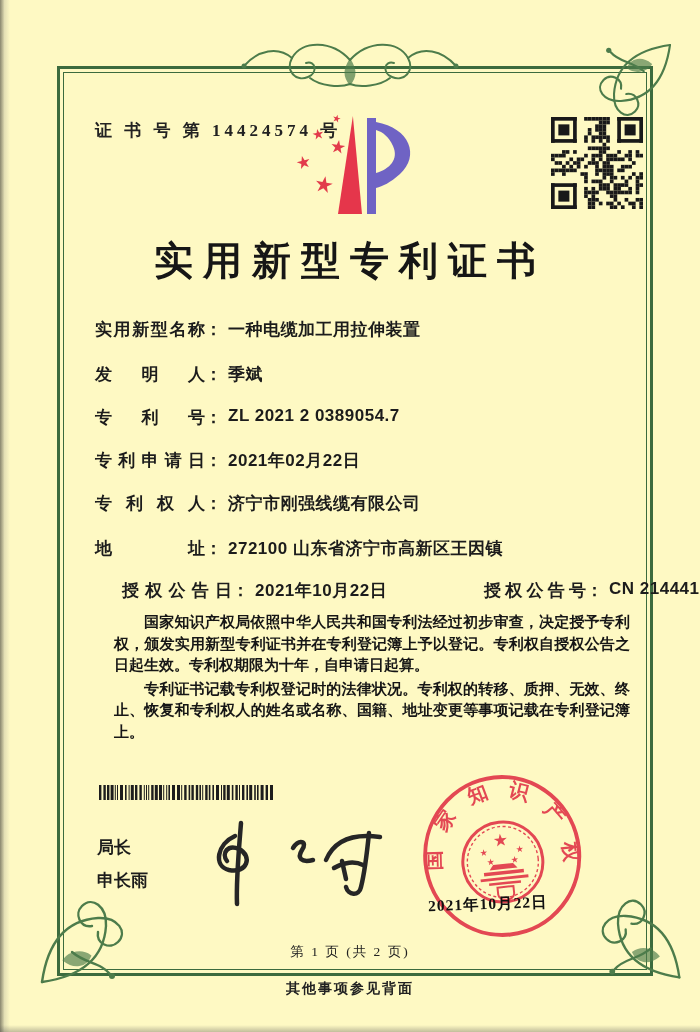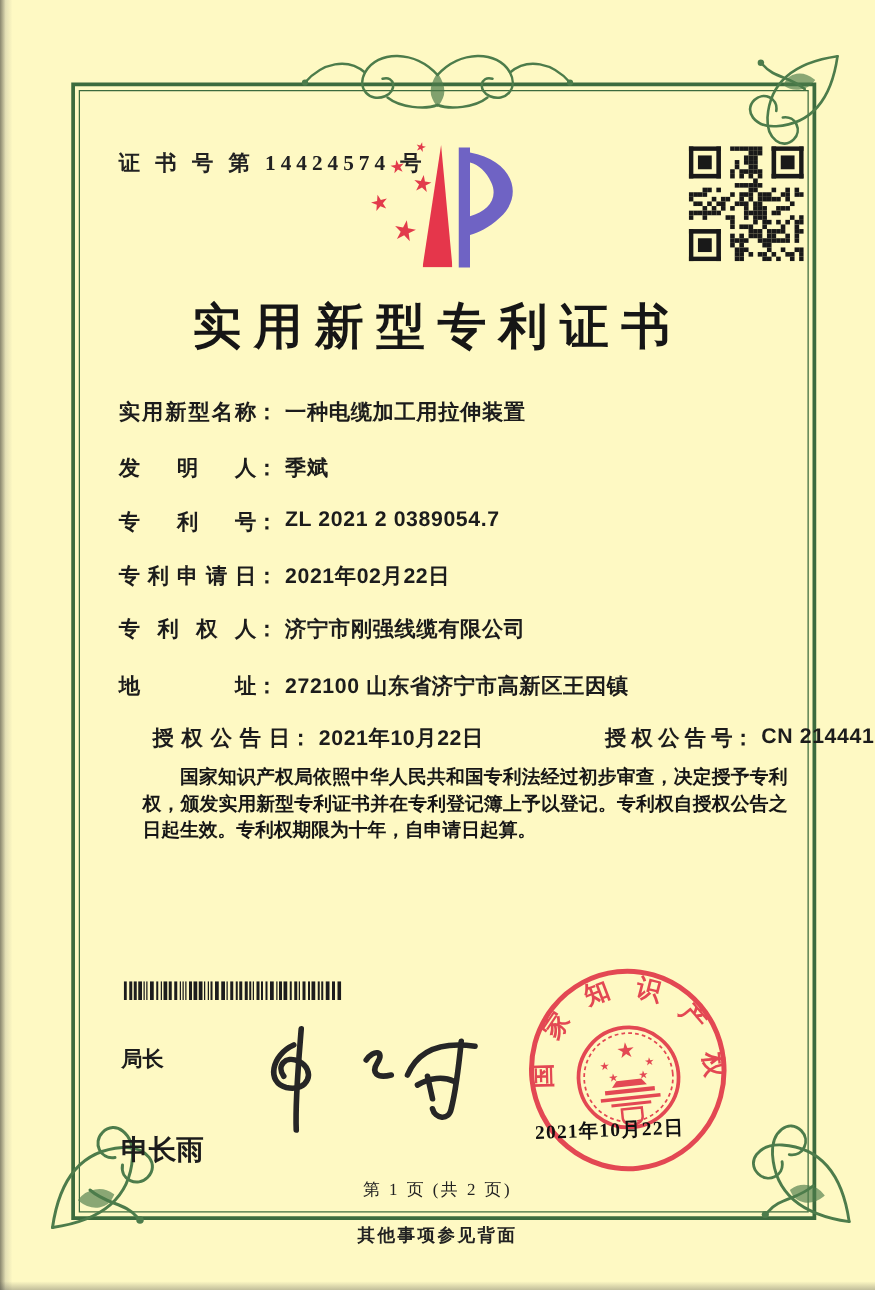"专利证书记载专利权登记时的法律状况。专利权的转移、质押、无效、终止、恢复和专利权" p { html: none -> <p>专利证书记载专利权登记时的法律状况。专利权的转移、质押、无效、终止、恢复和专利权人的姓名或名称、国籍、地址变更等事项记载在专利登记簿上。</p> }
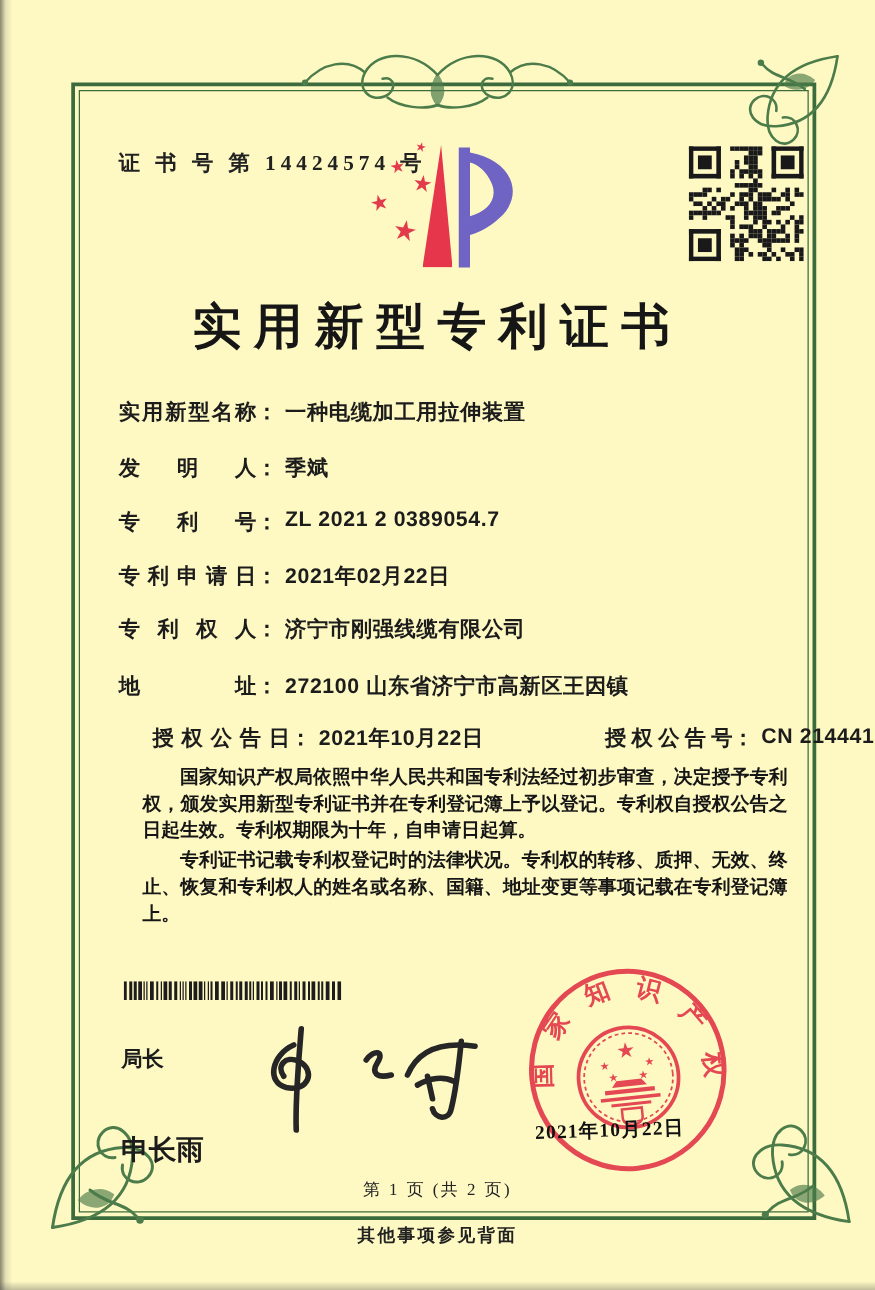"申长雨" .signer-name { font-size: 22px -> 17px; margin-top: 36px -> none }
